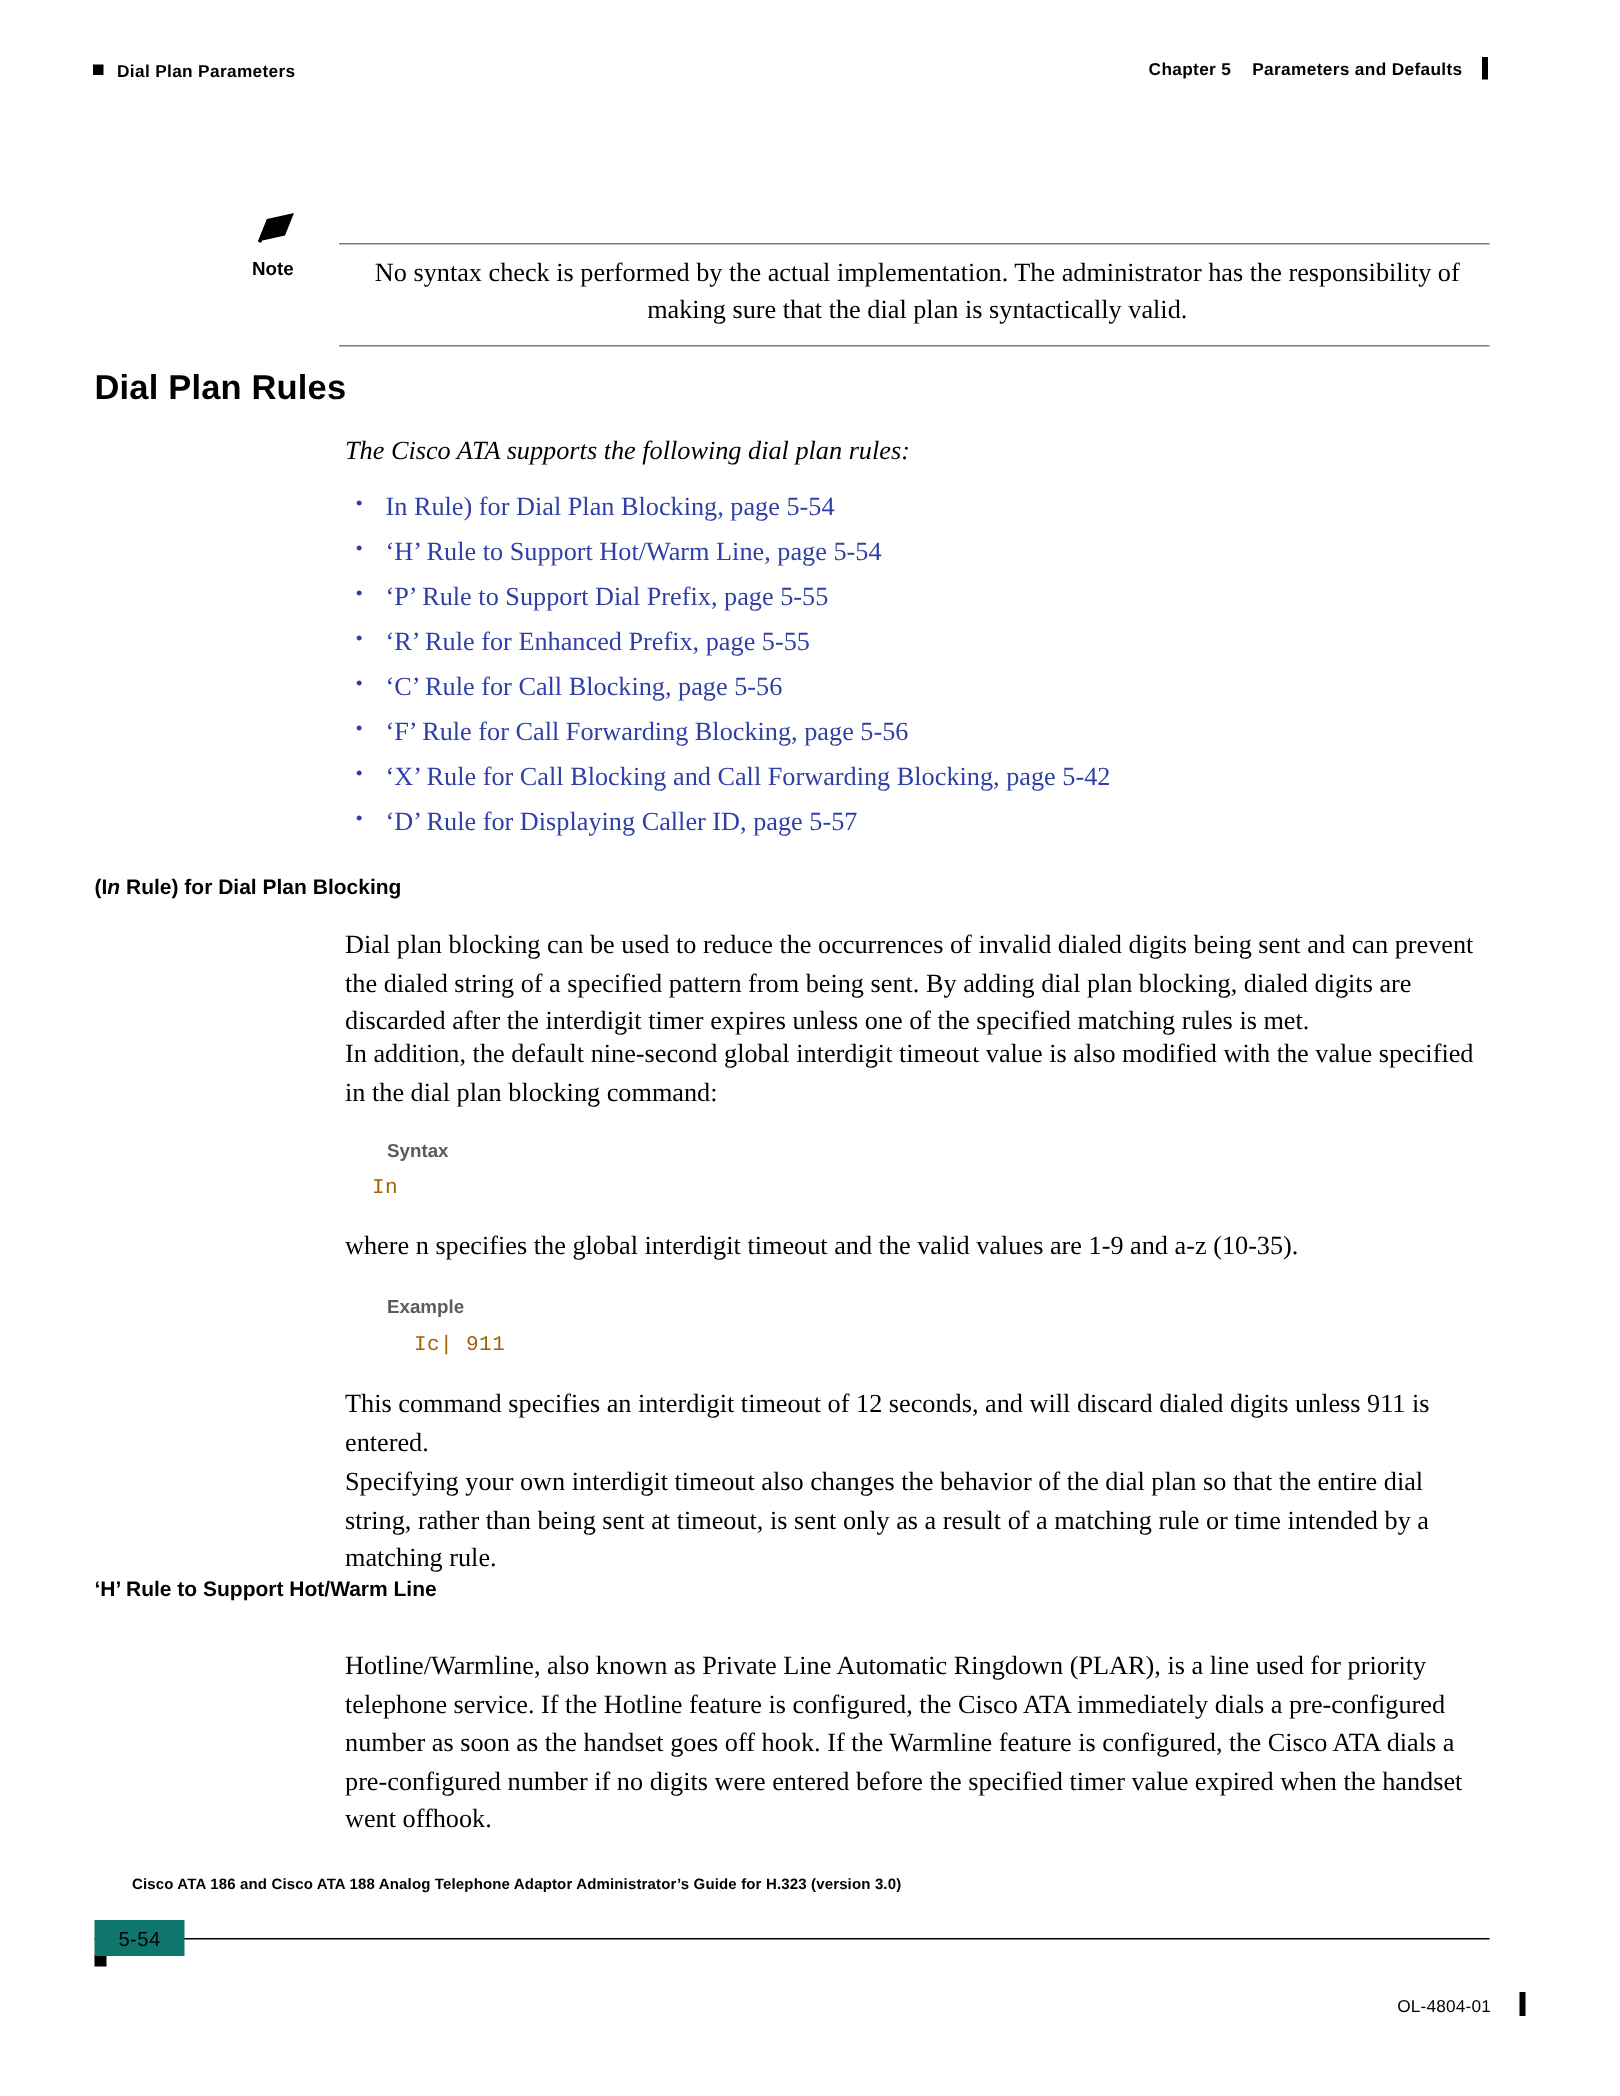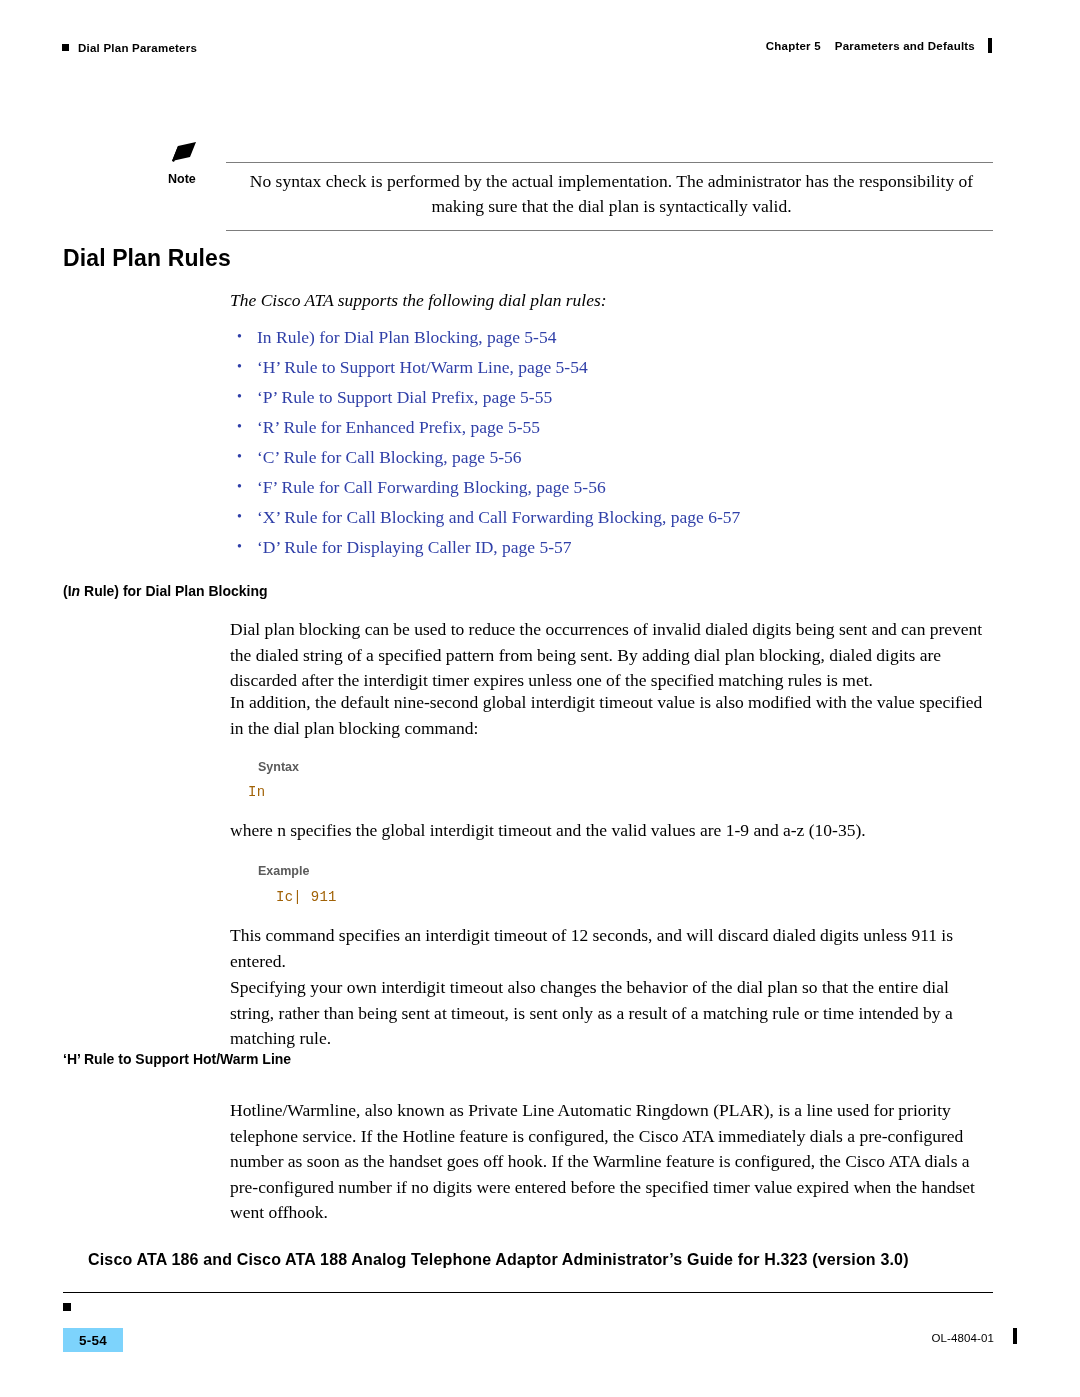"‘X’ Rule for Call Blocking" div.xref-item { text: 6-57 -> 5-42 }
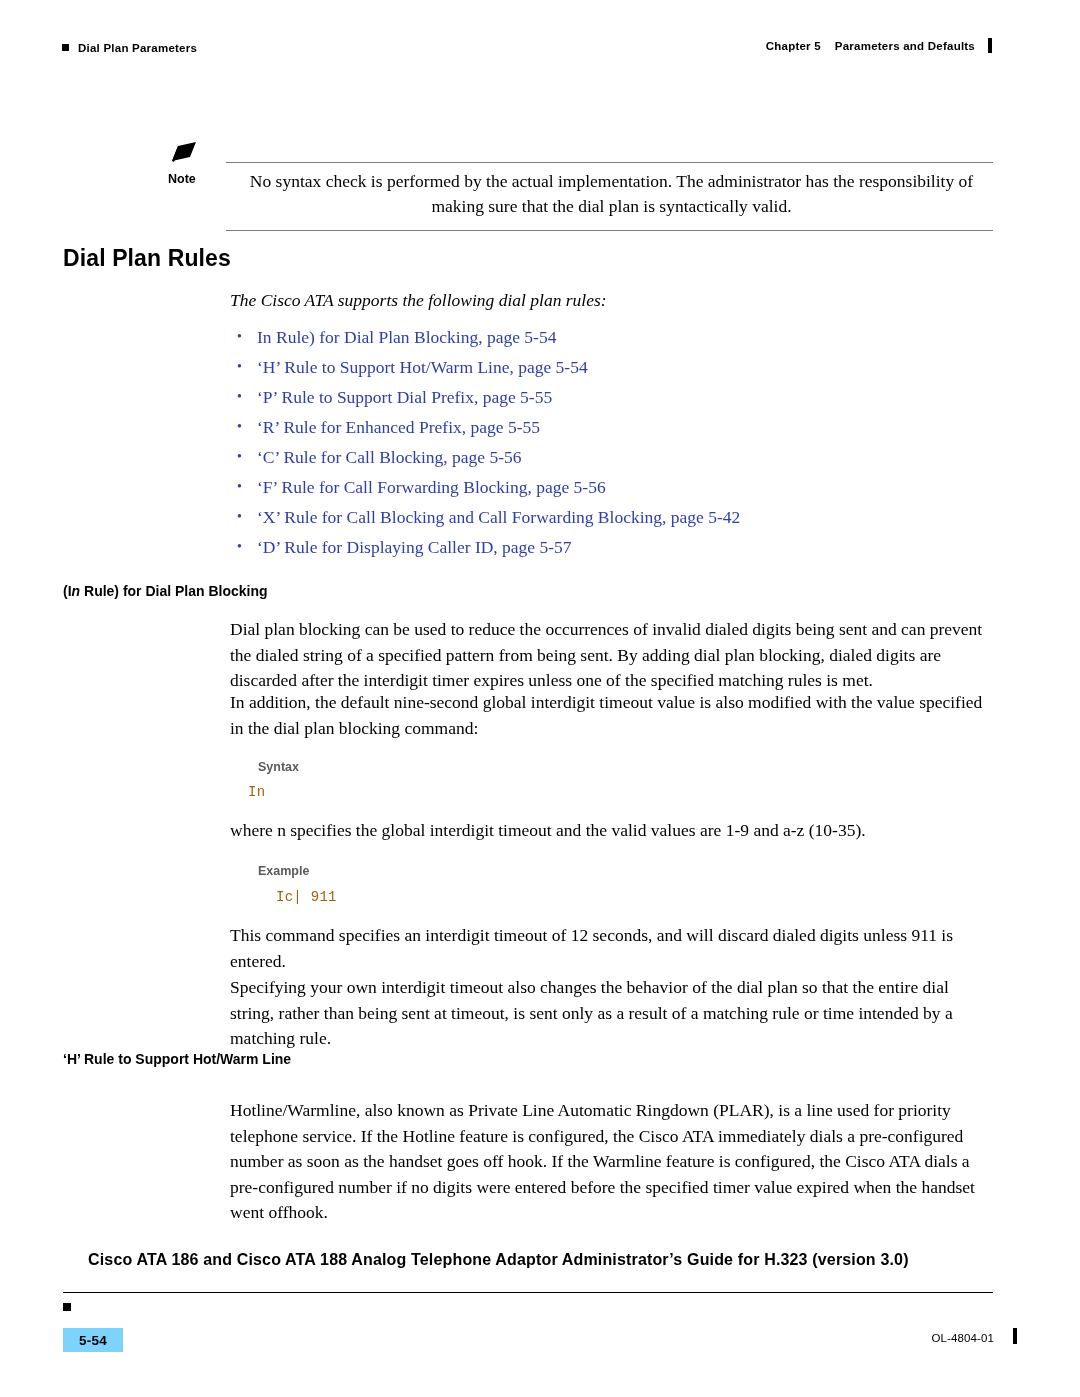"Cisco ATA 186 and Cisco" .footer-text { font-size: 16px -> 10px }
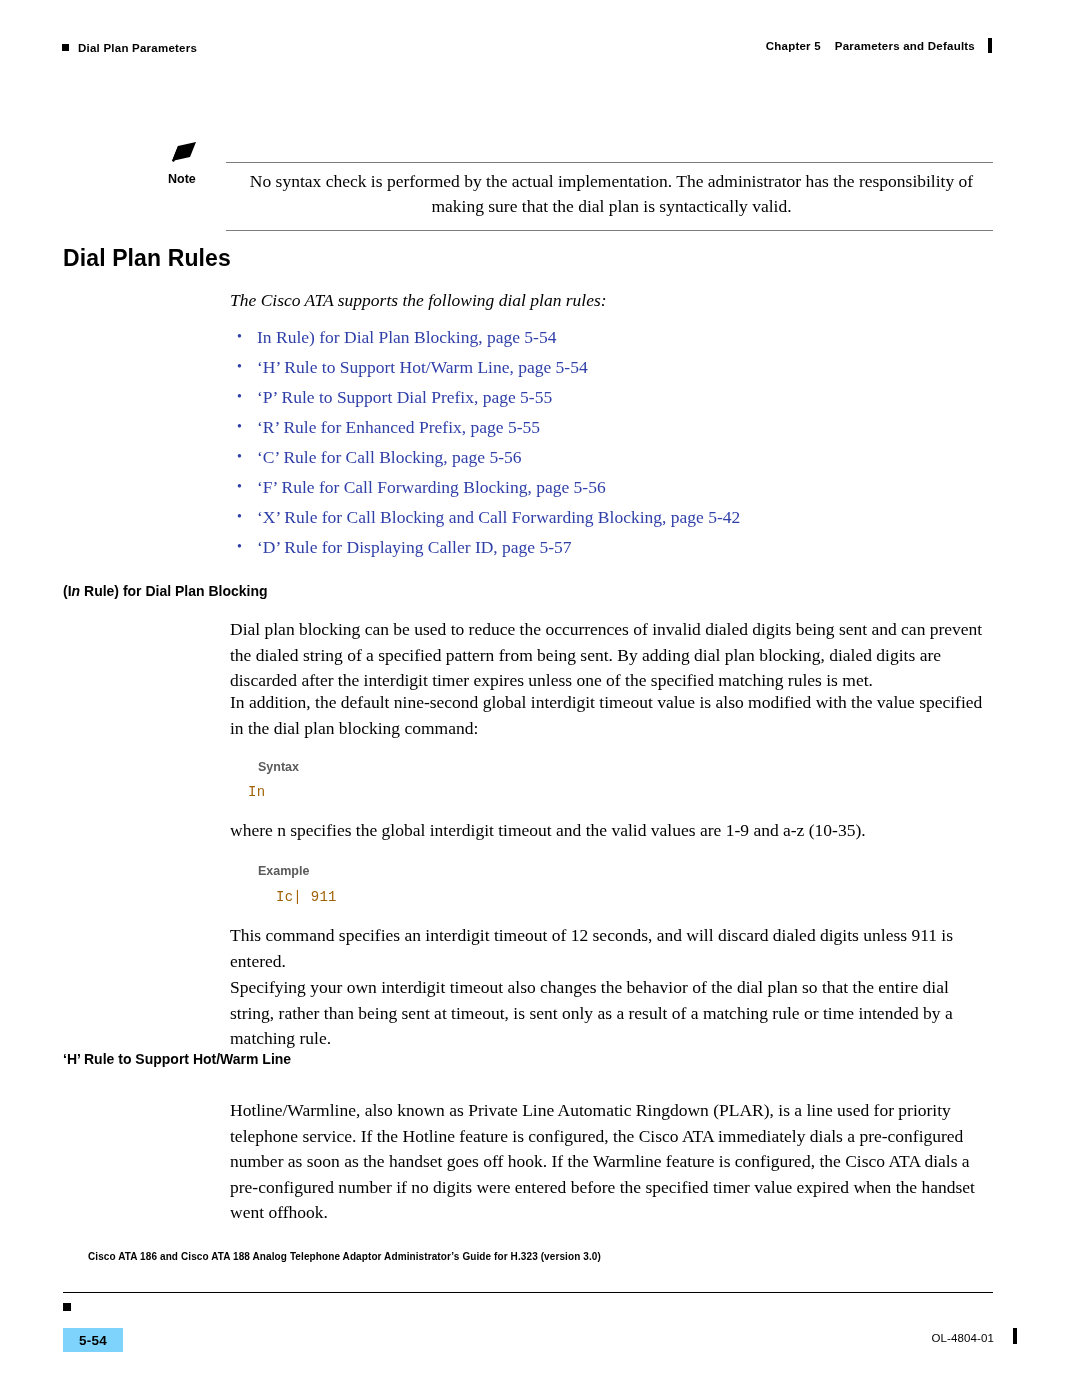"5-54" .page-num-box { background: #7dd3fc -> #0f766e; font-weight: bold -> normal; top: 1328px -> 1280px }
